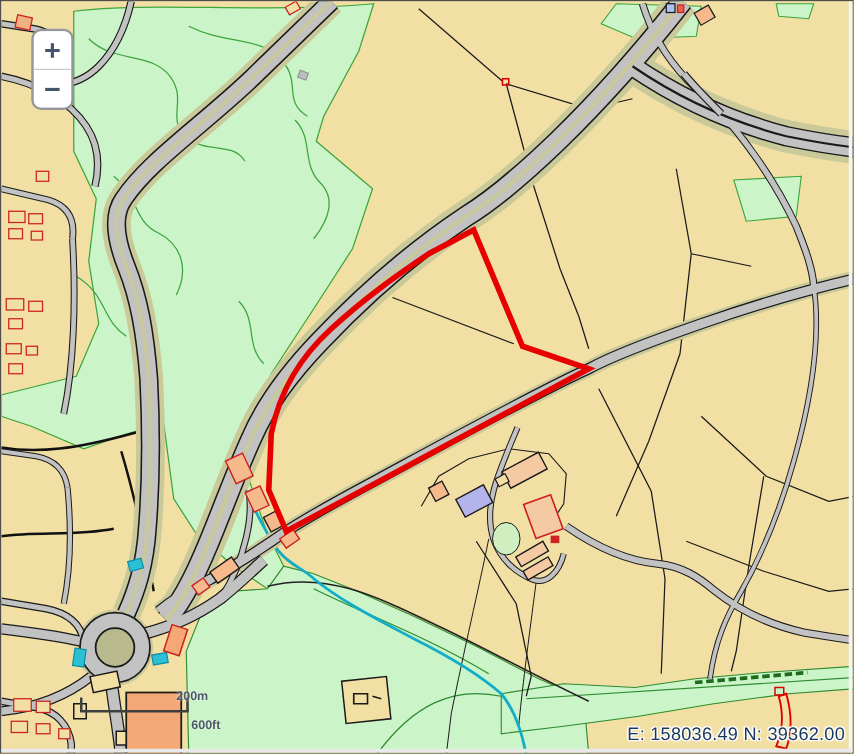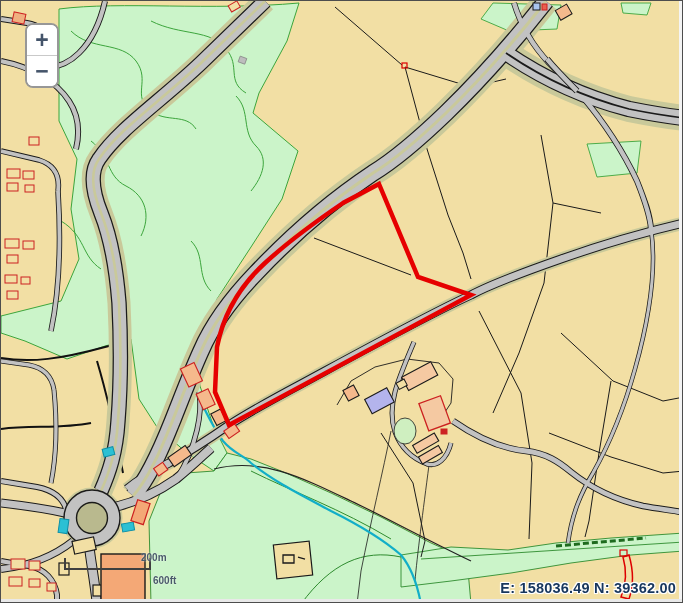"E: 158036.49 N: 39362.00" .coords { font-weight: bold -> normal }
